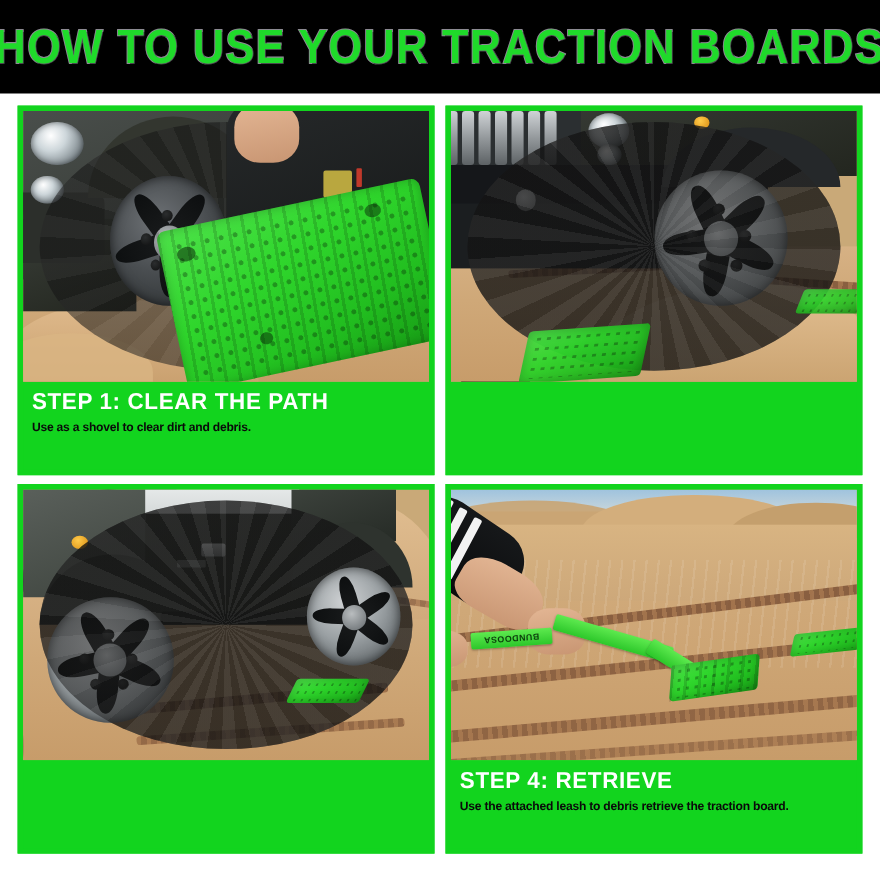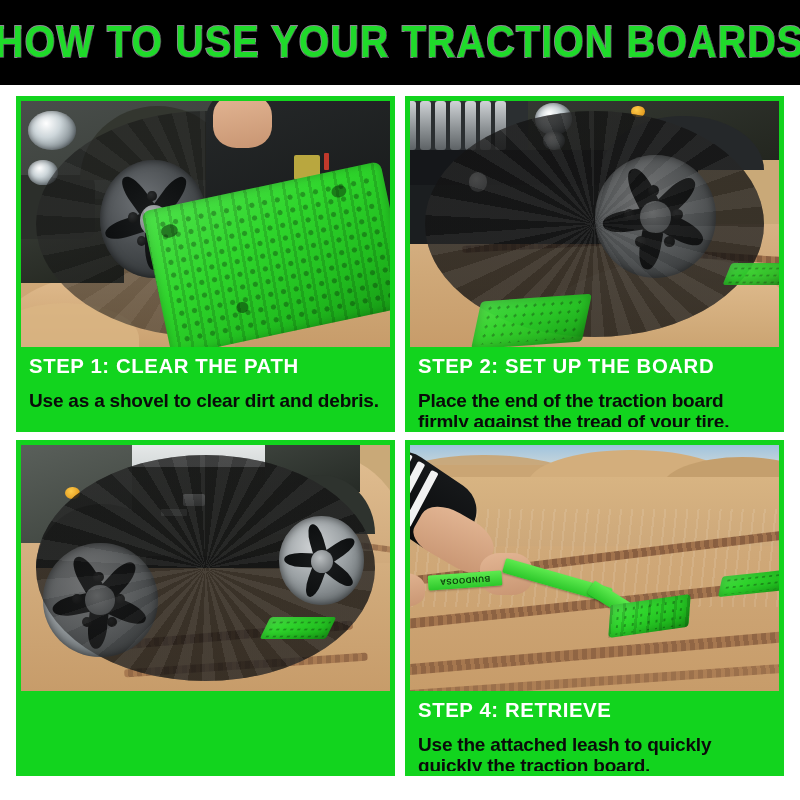"STEP 2: SET UP THE" div.caption { html: <div> <div>STEP 2: SET UP THE BOARD</div> <div>Place the end of the traction board firmly against the tread of your tire.</div> </div> -> none }
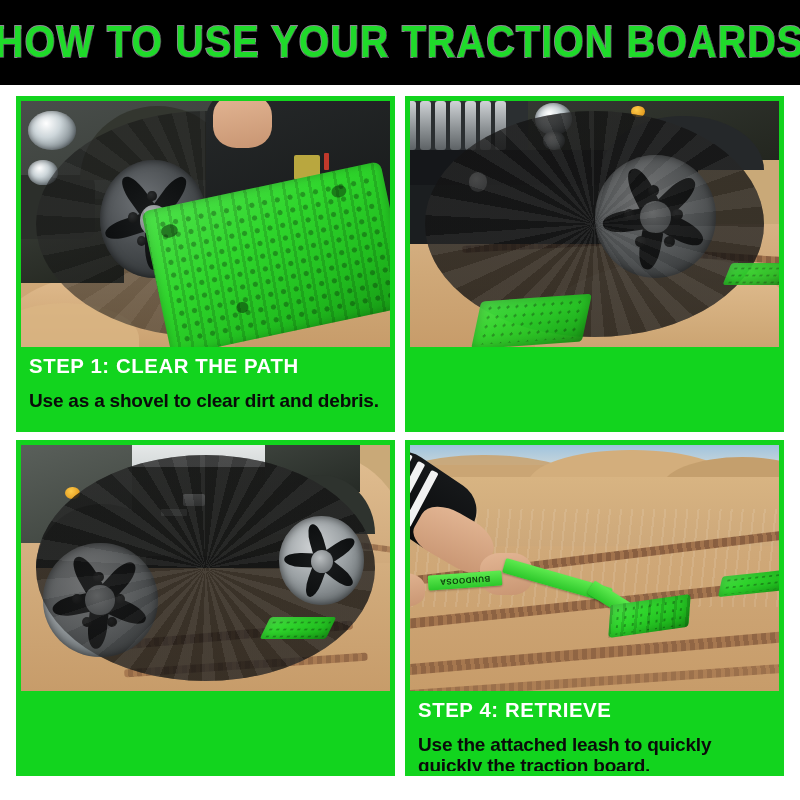"Use as a shovel to" .step-body { font-size: 19px -> 11px; margin-top: 13px -> 1px }
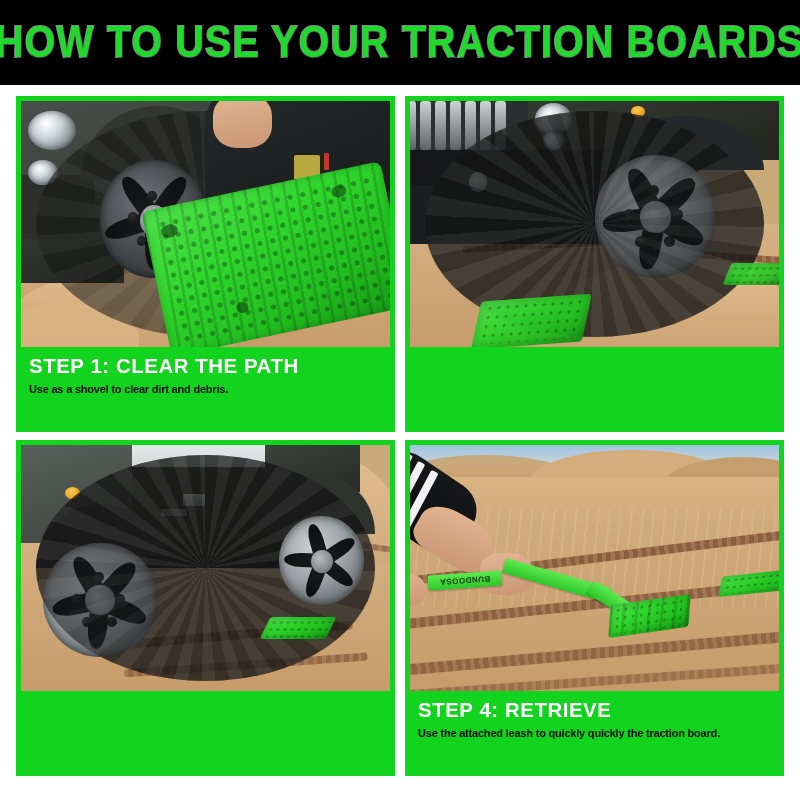"Use the attached leash to" div.step-body { text: quickly quickly -> debris retrieve }
